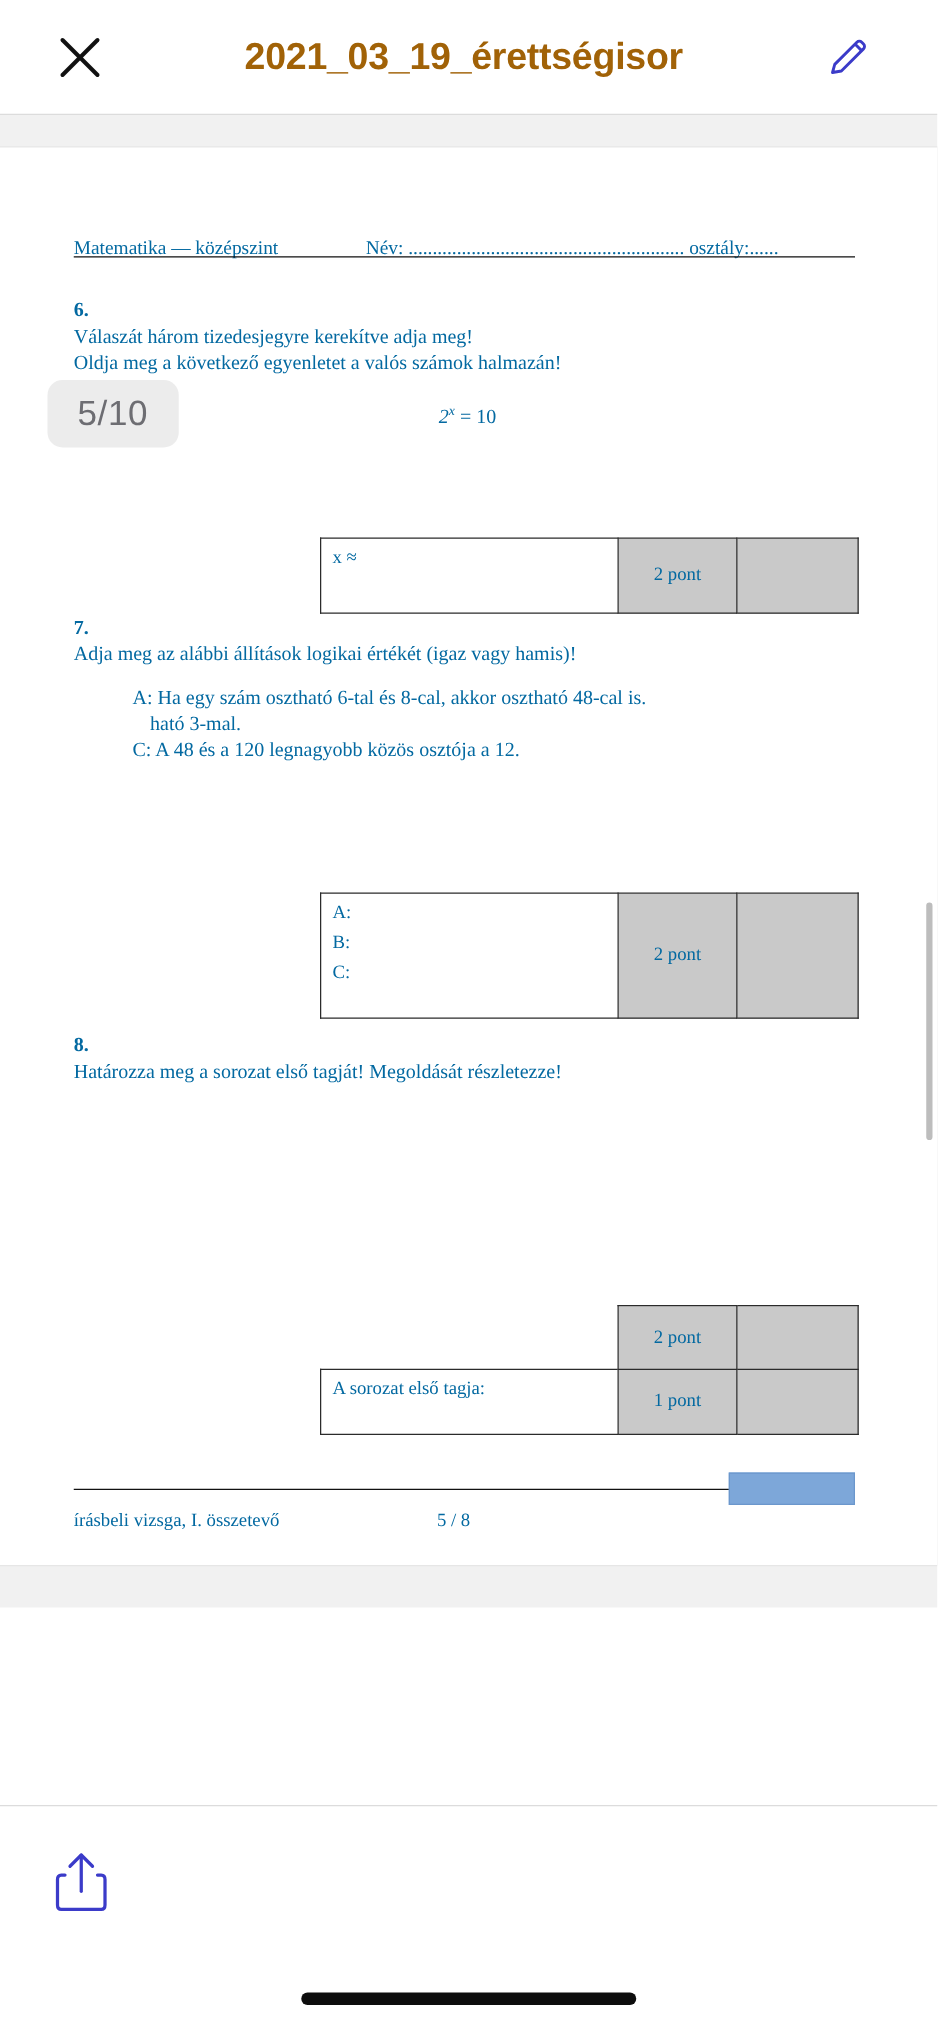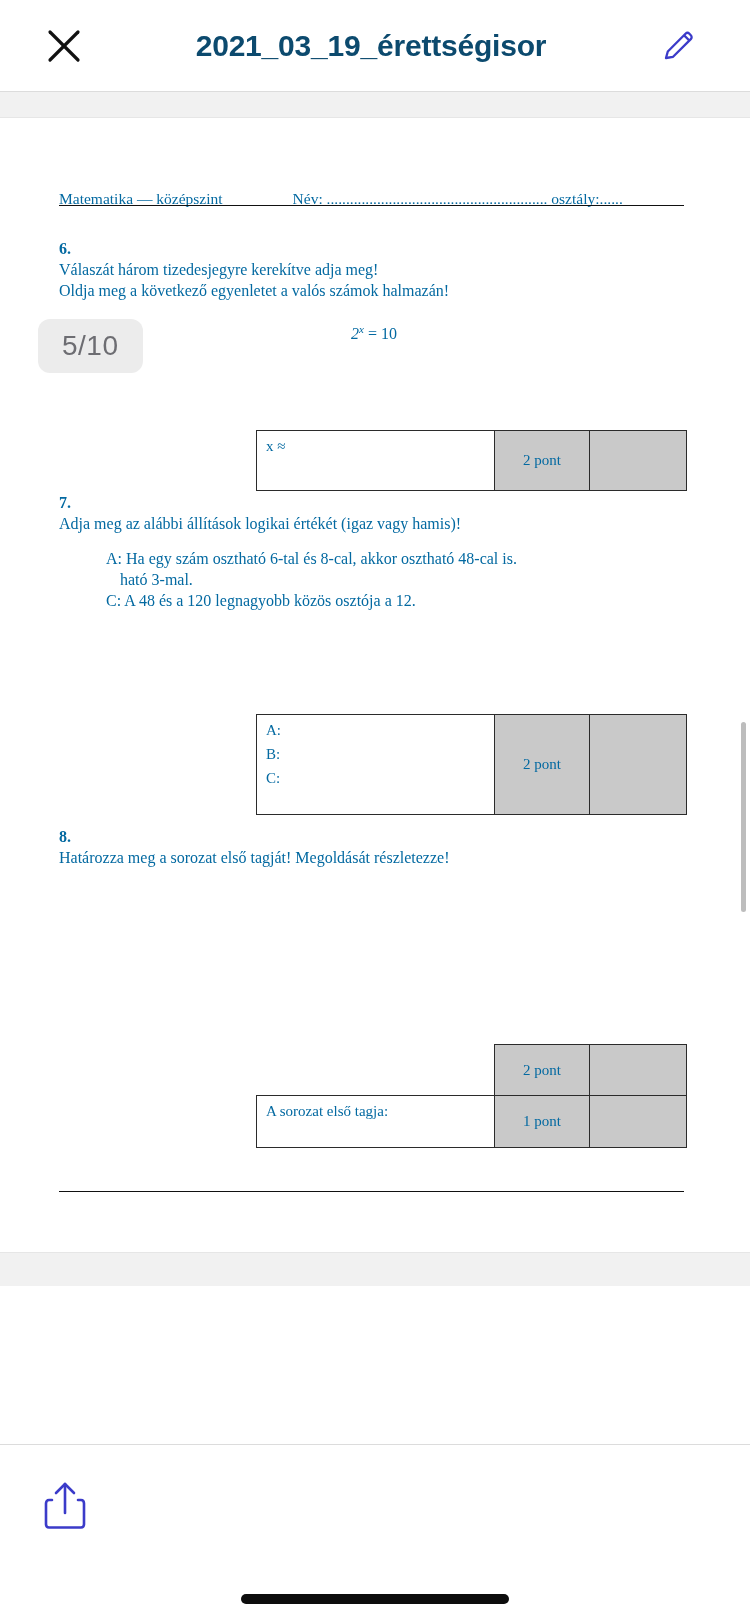"2021_03_19_érettségisor" .nav-title { color: #0c4a6e -> #a16207 }
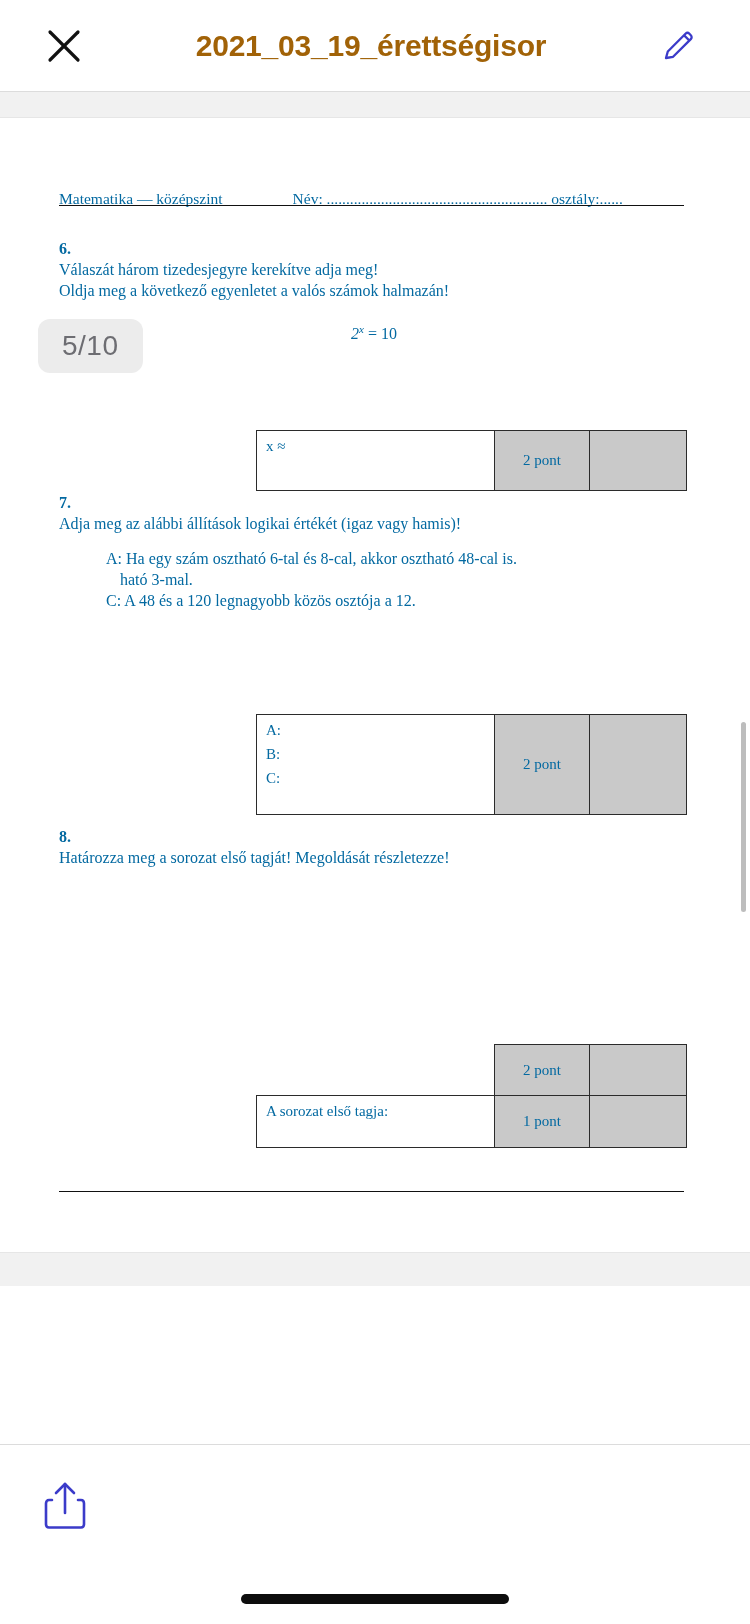"5/10" .page-badge { top: 227px -> 212px }
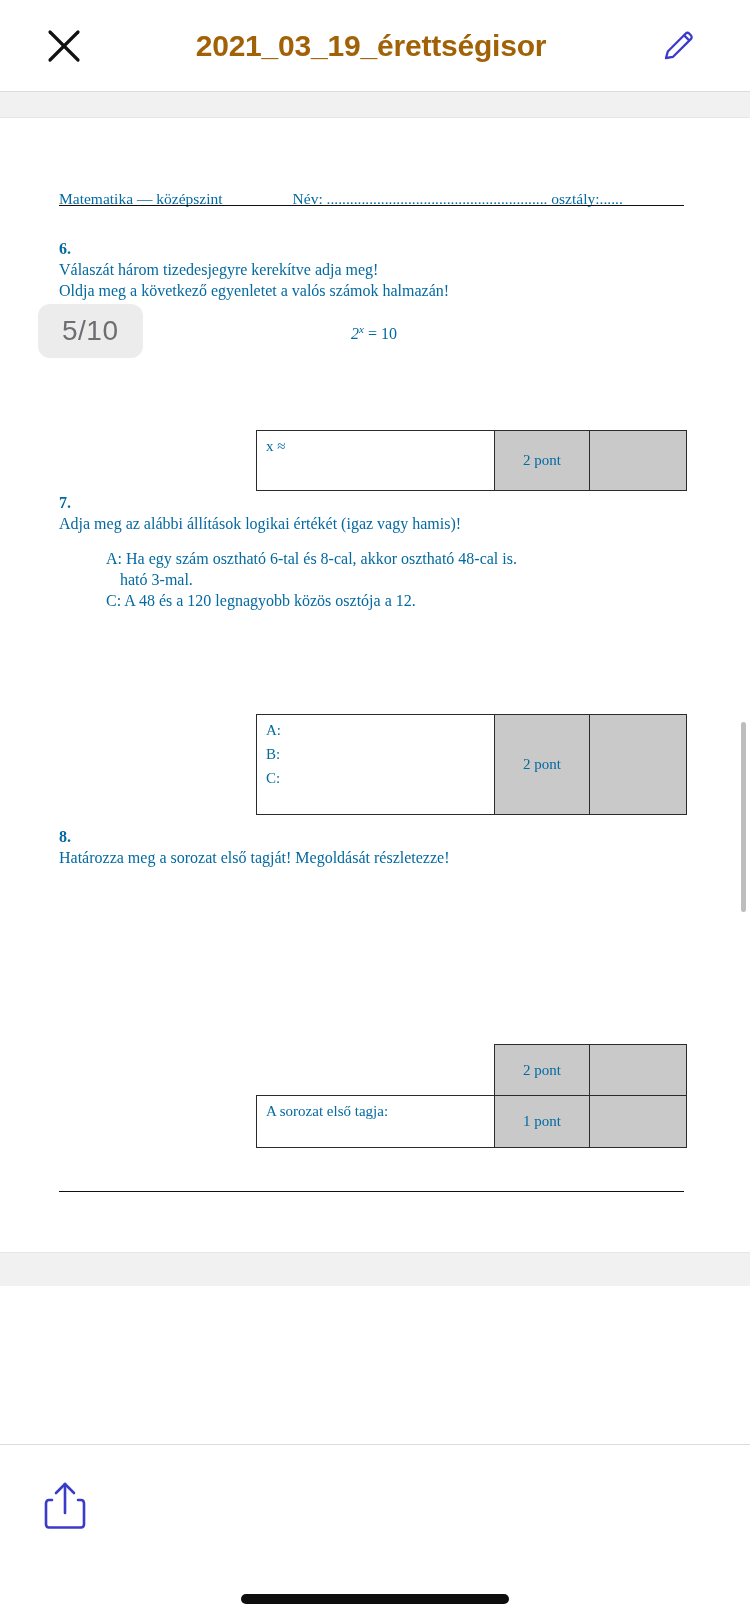"írásbeli vizsga, I. összetevő" div.doc-footer { html: none -> <div> <div>írásbeli vizsga, I. összetevő</div> <div>5 / 8</div> <div></div> </div> }
